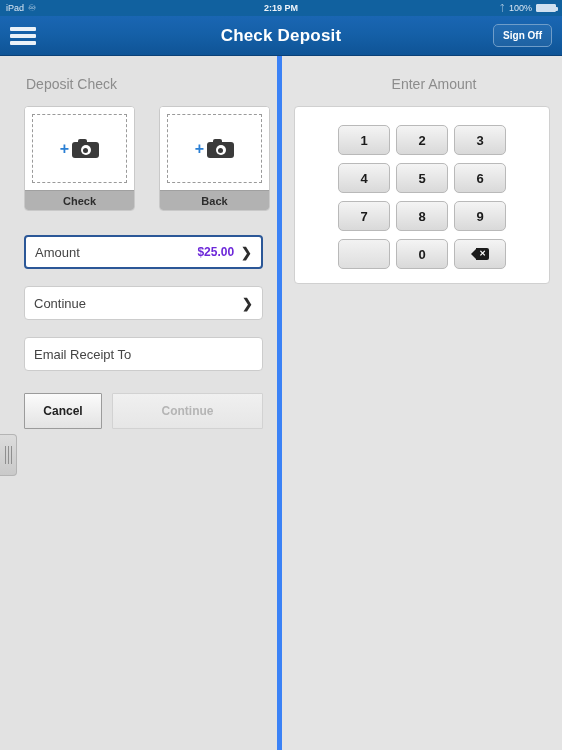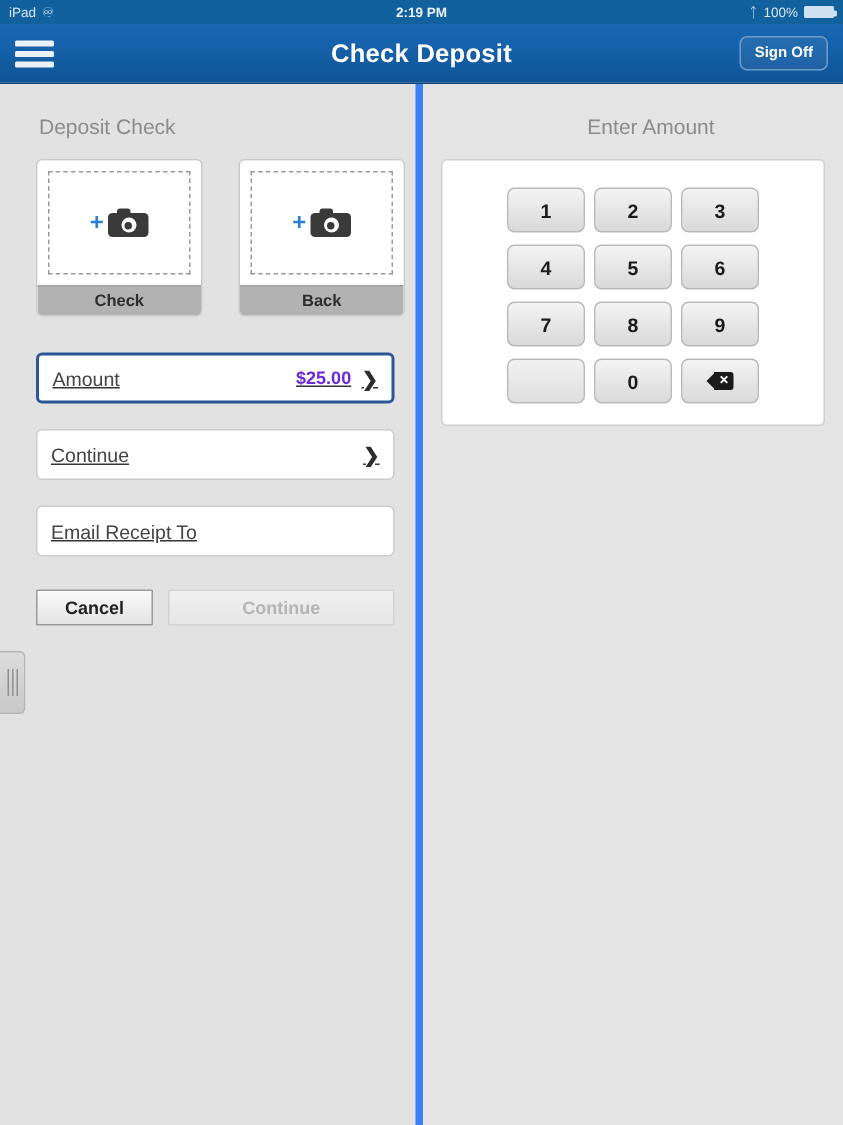"Amount" .row { text-decoration: underline -> none }
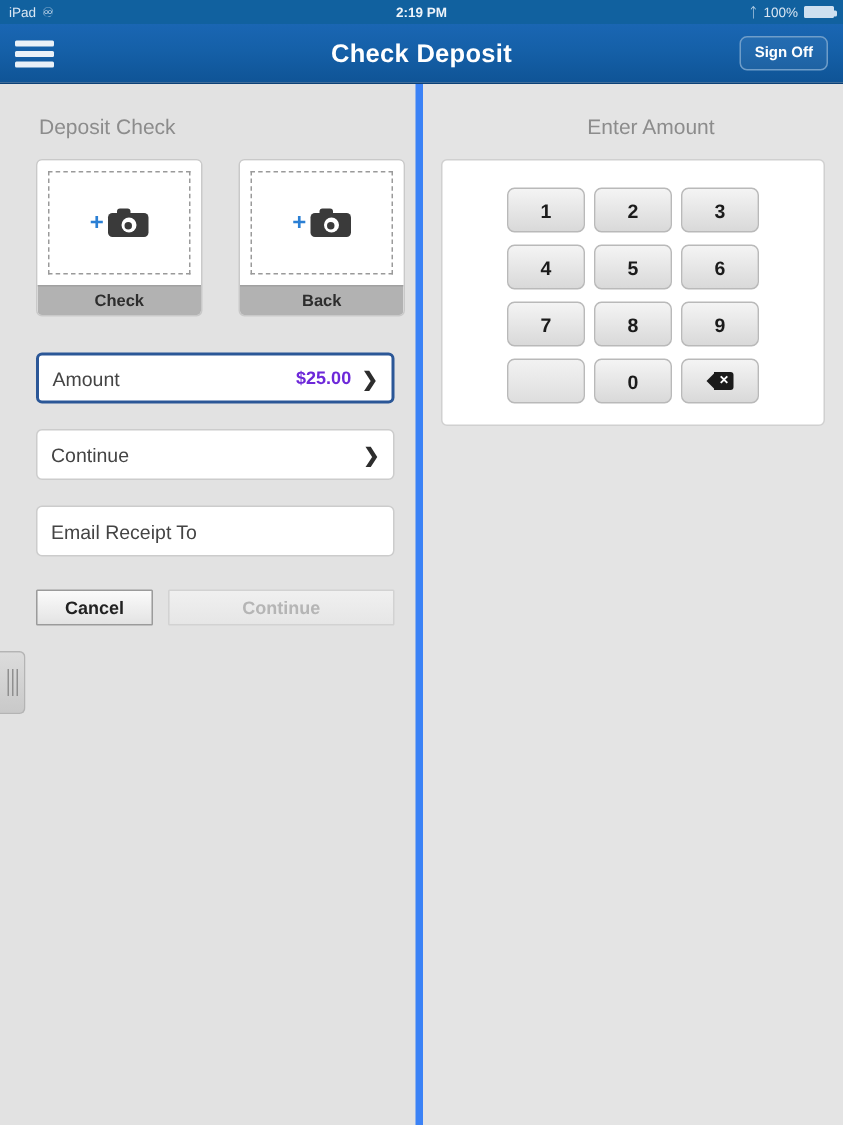"Cancel" .btn { height: 24px -> 36px }
